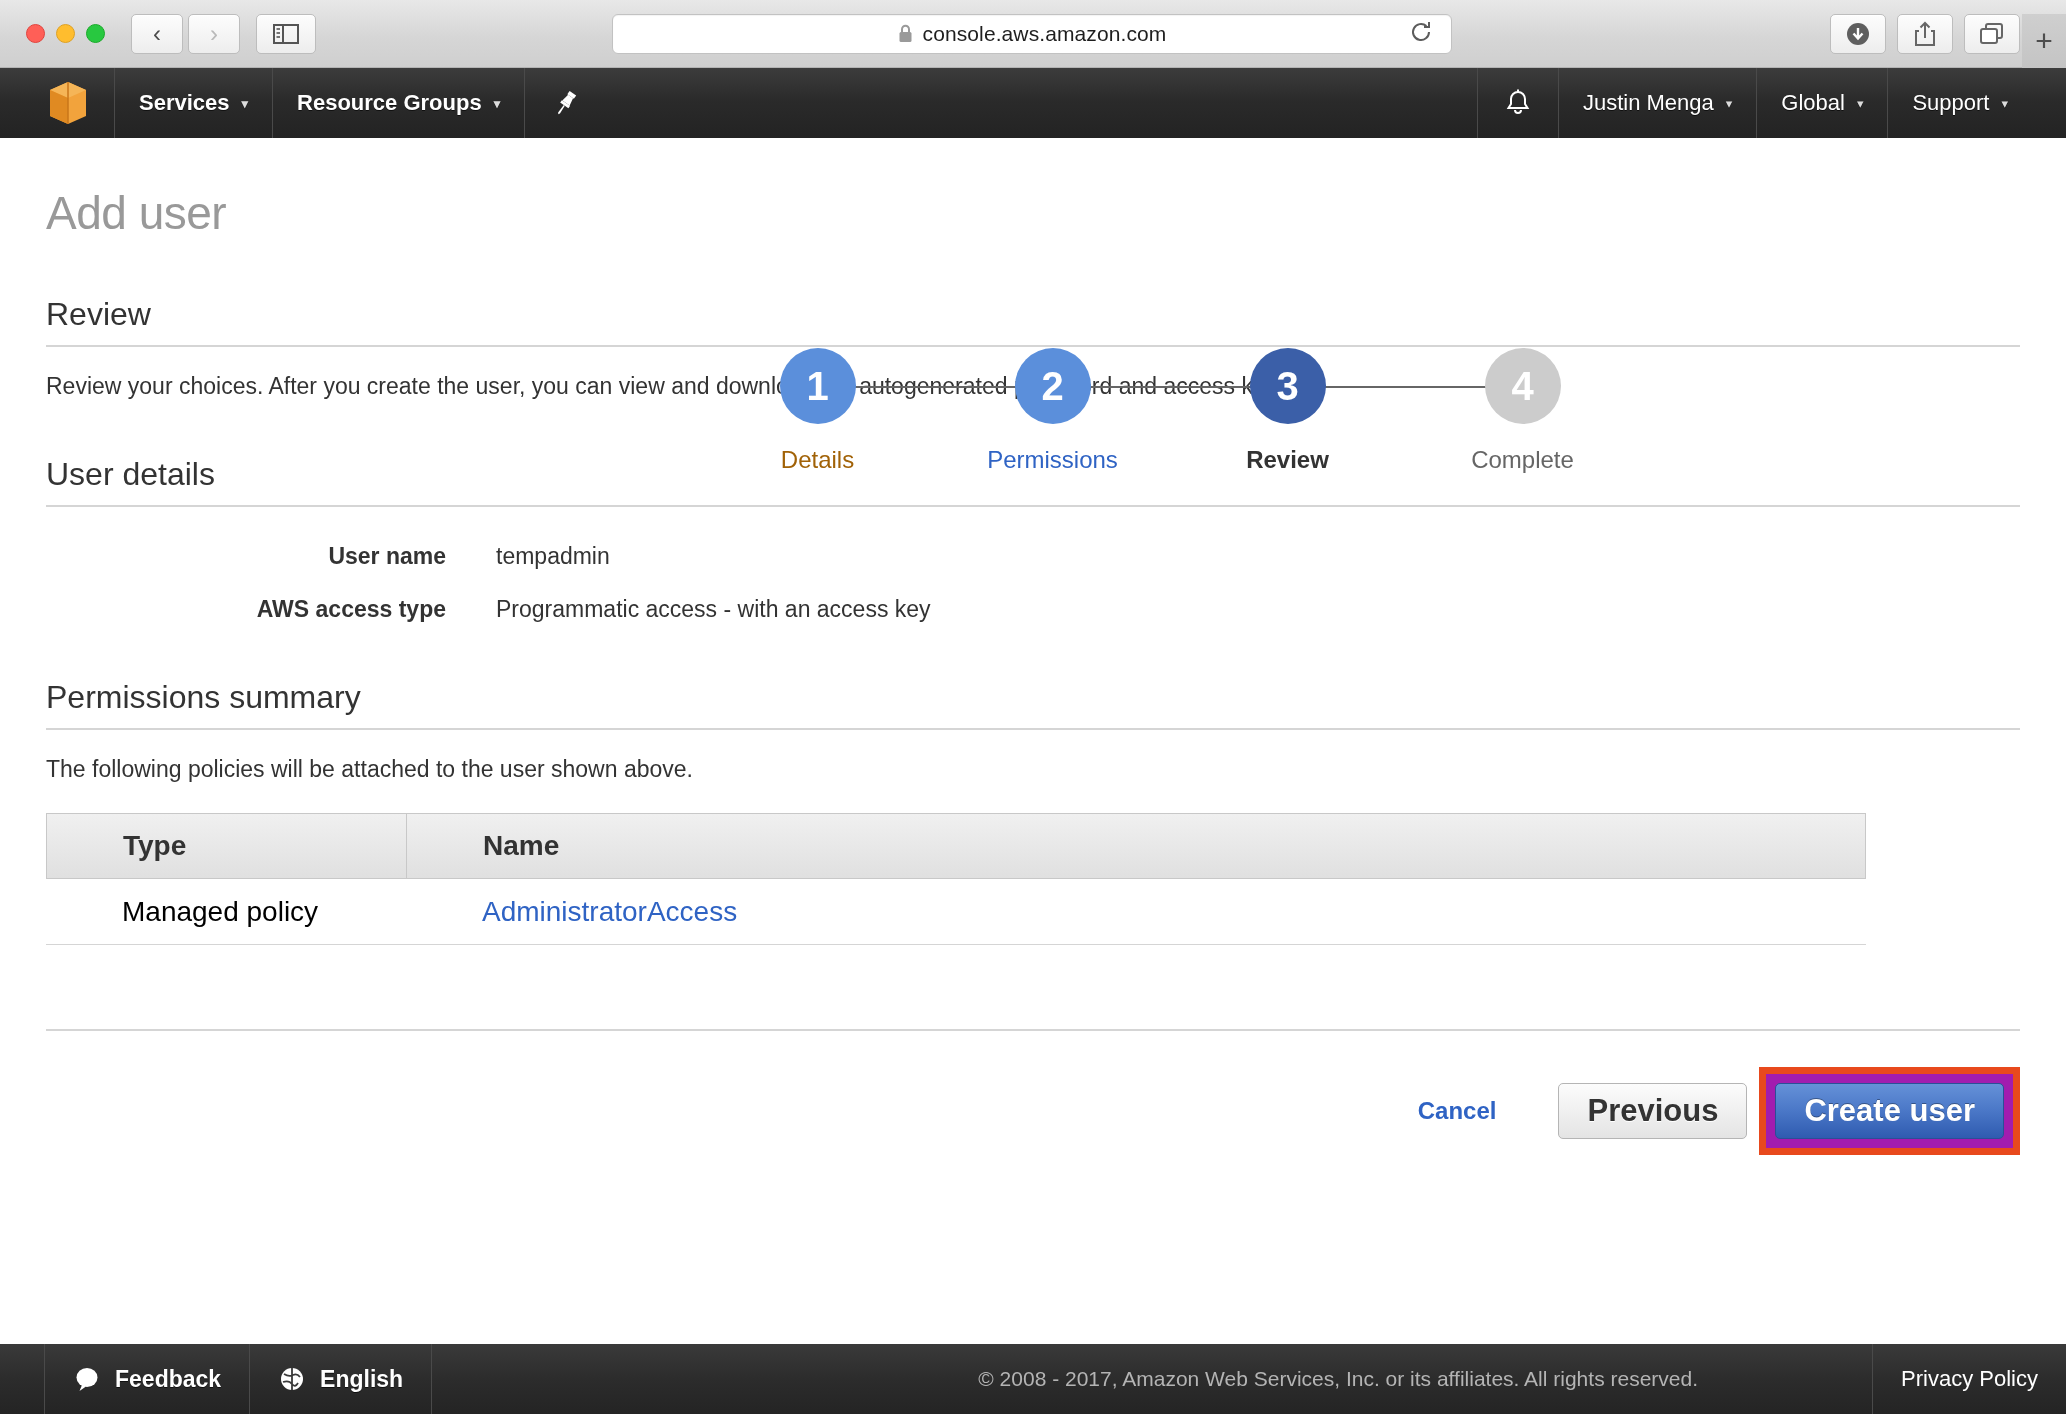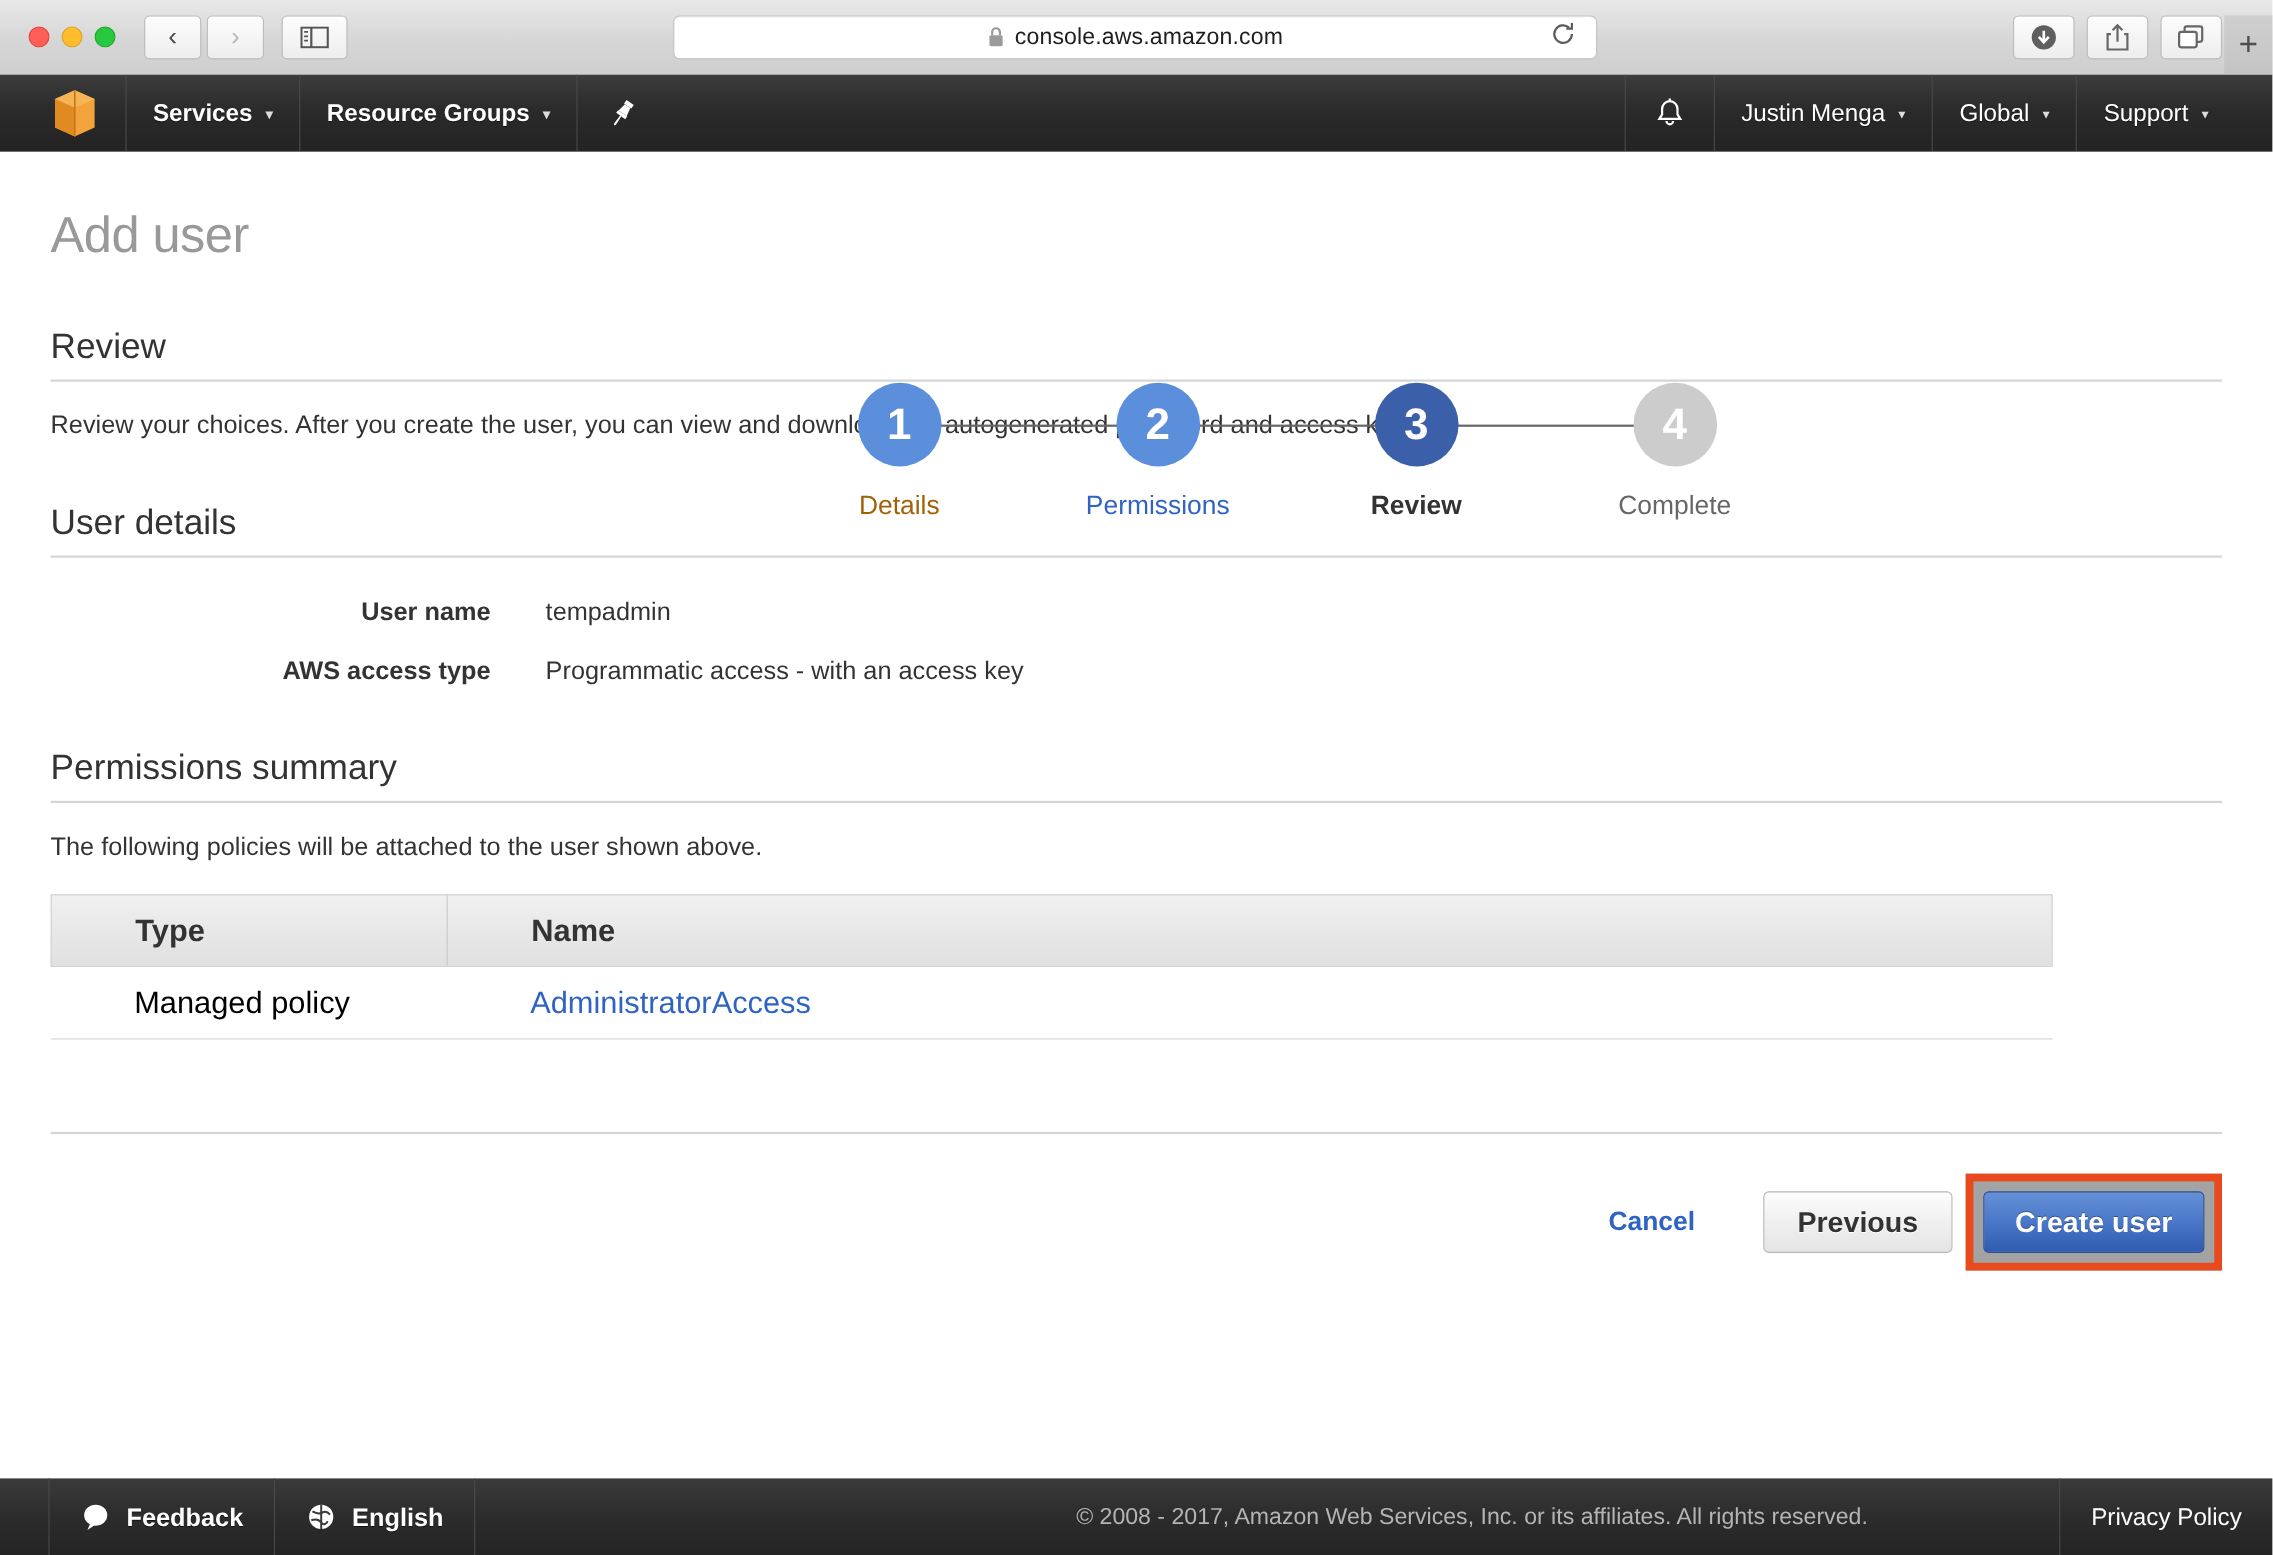"Previous" .btn { font-size: 26px -> 31px }
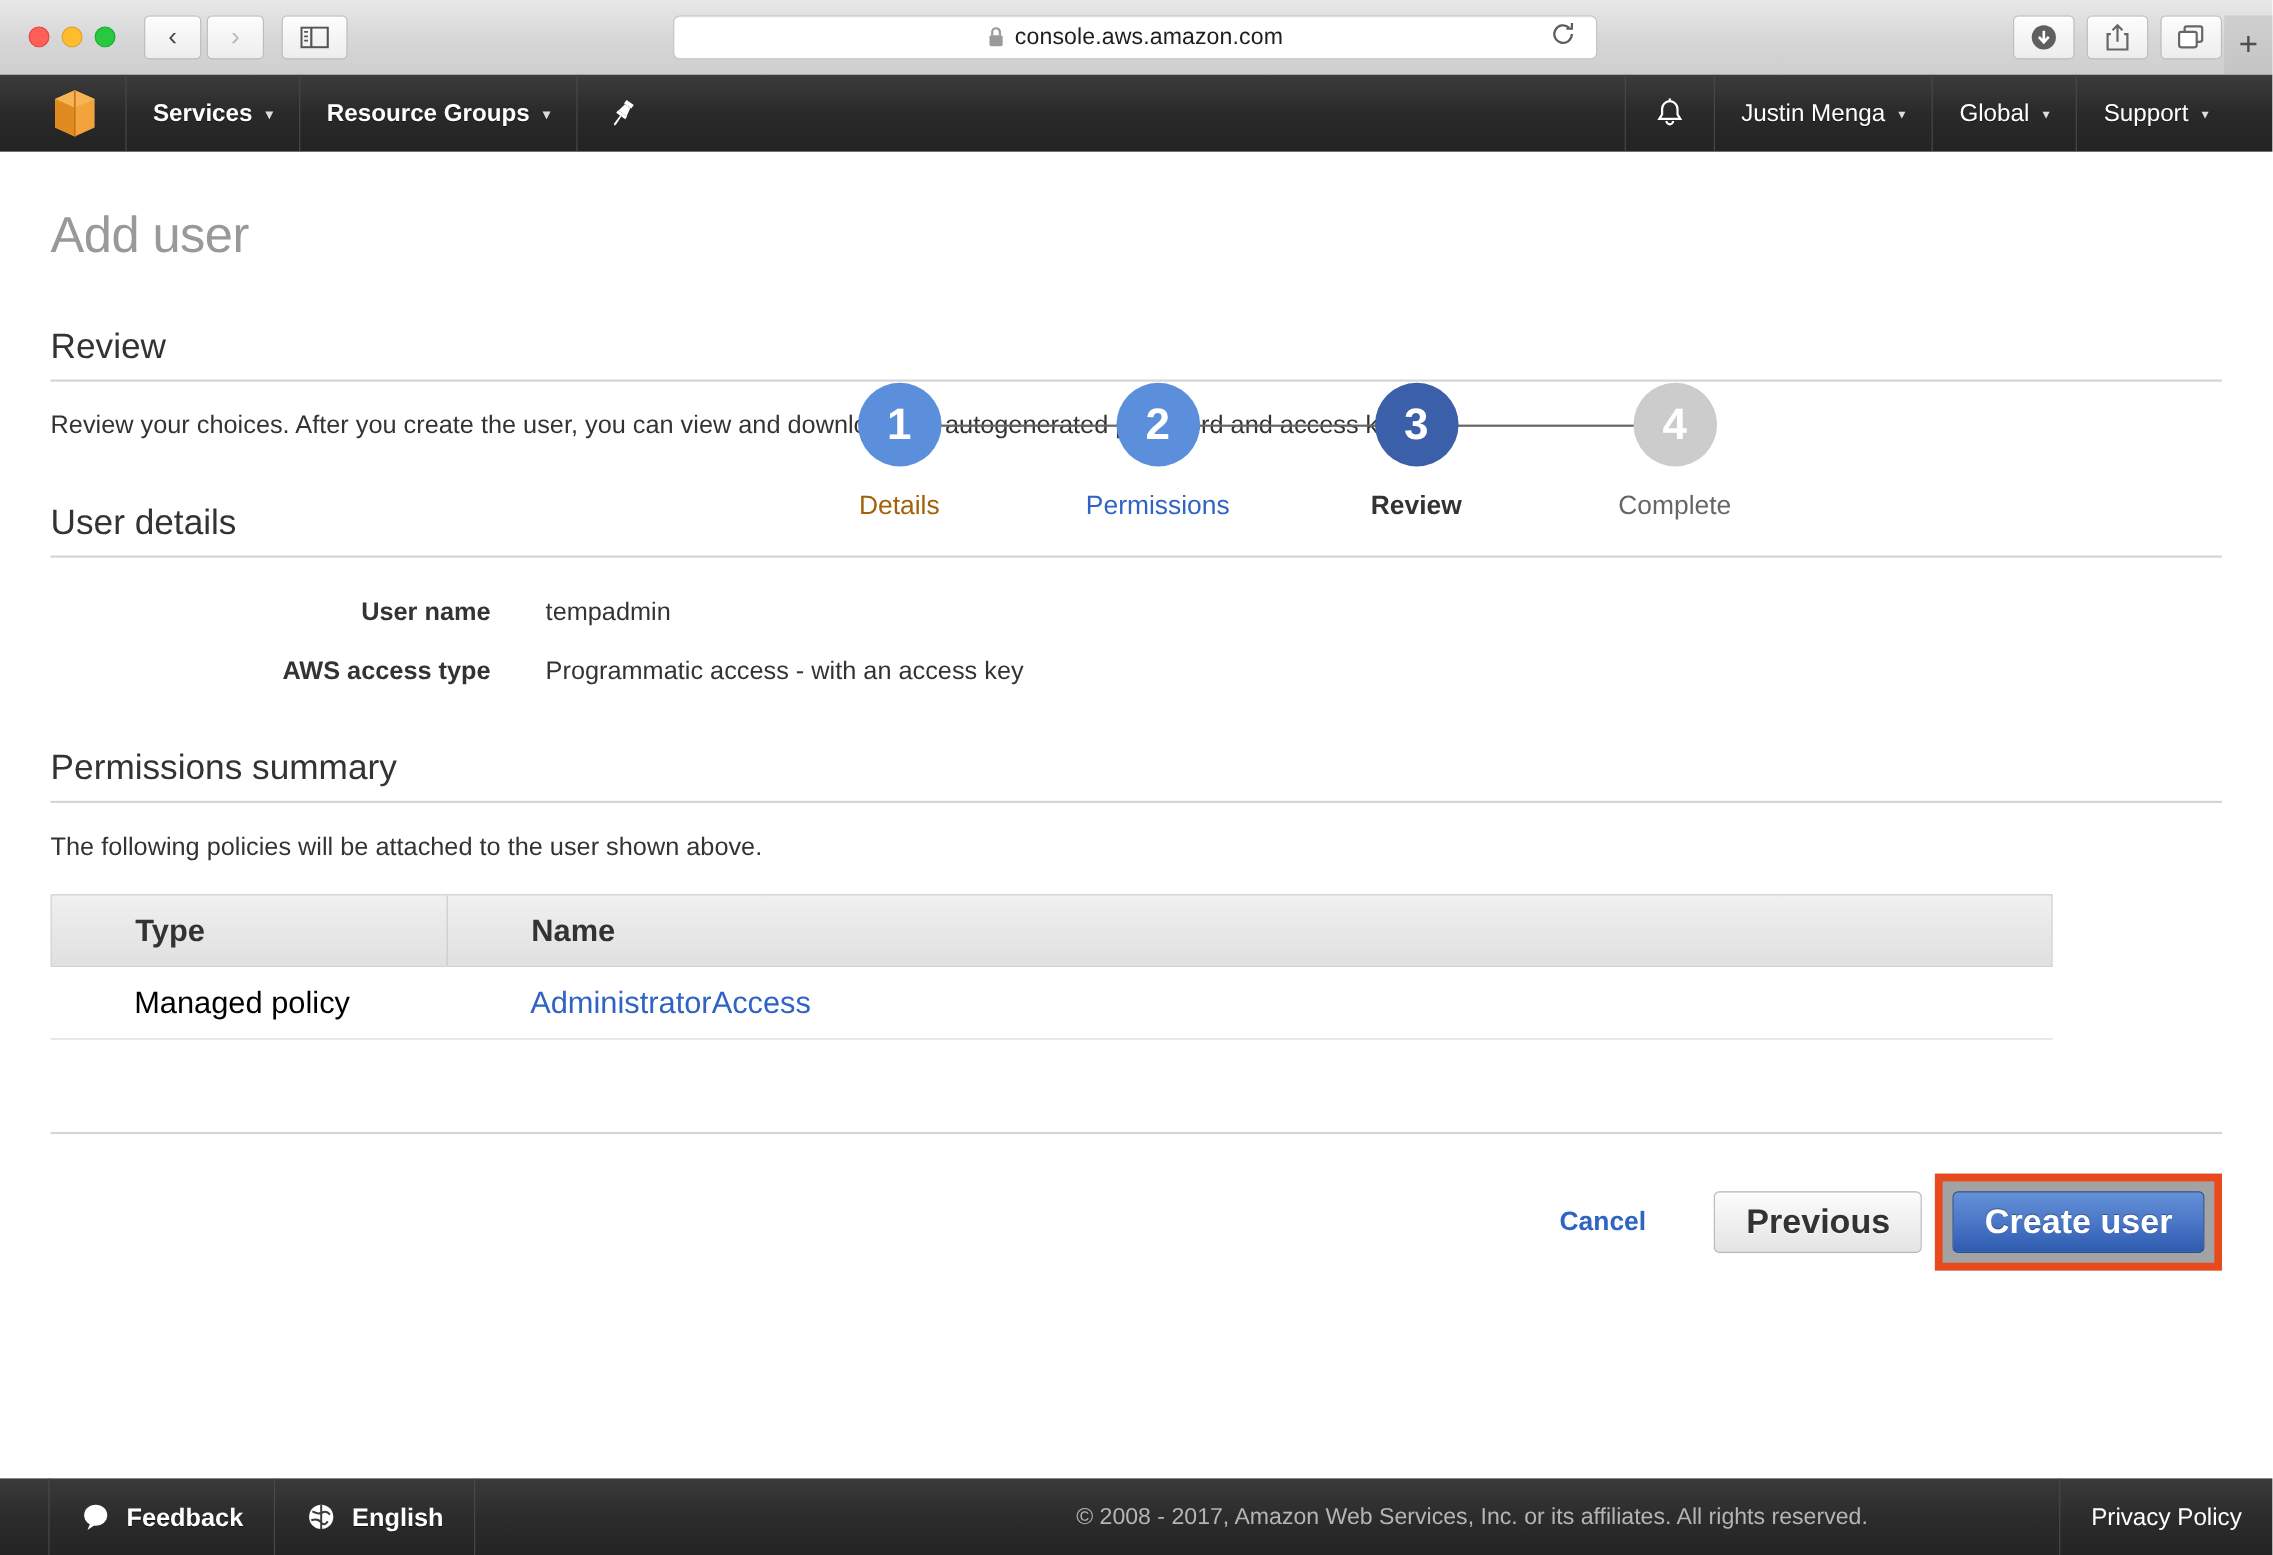"Create user" .highlight-box { background: #a3a3a3 -> #a21caf }
